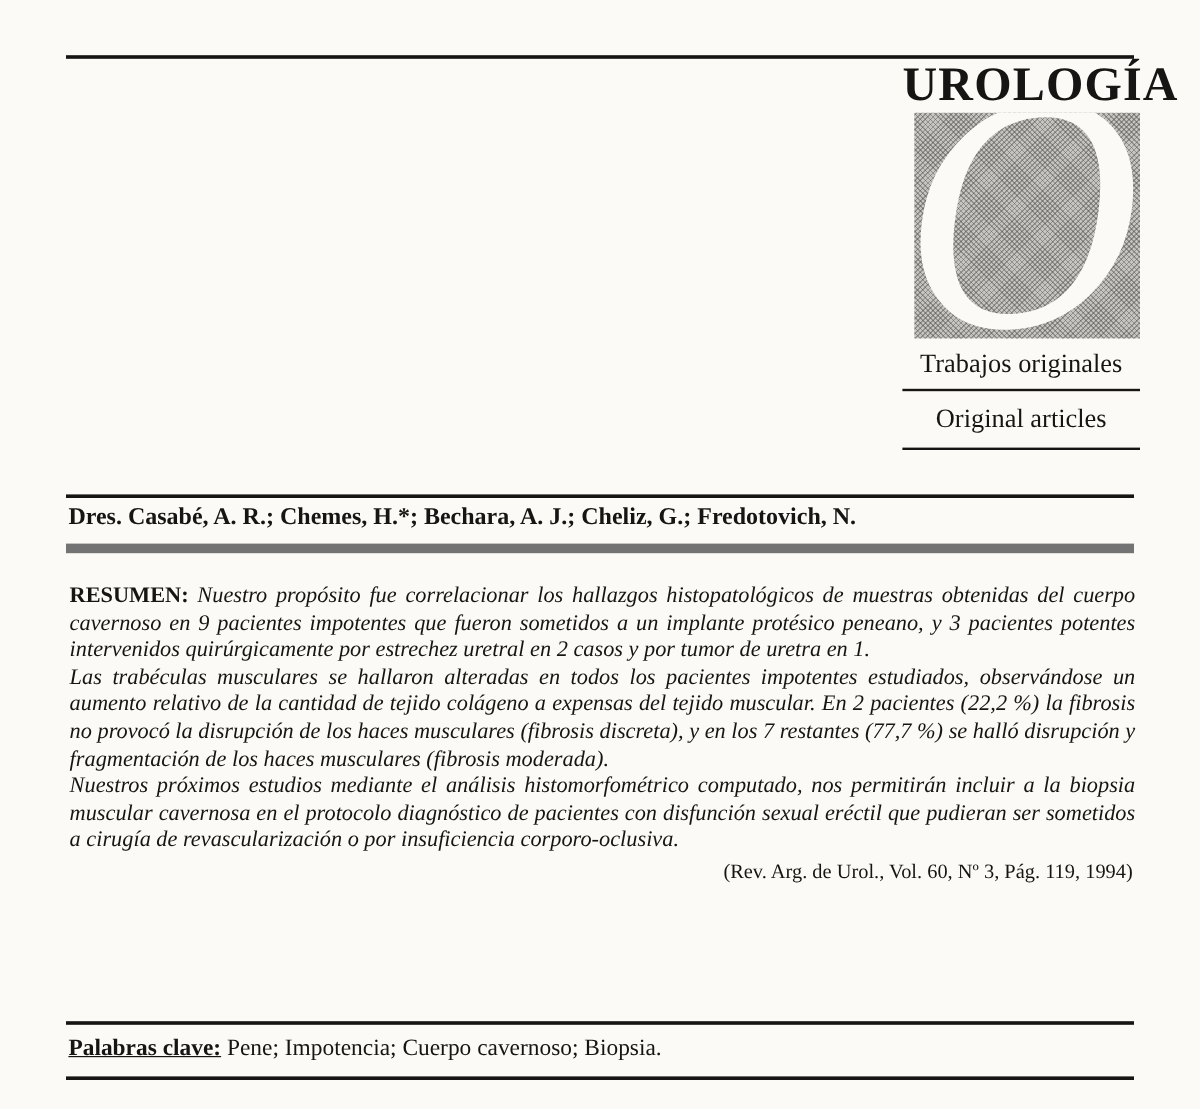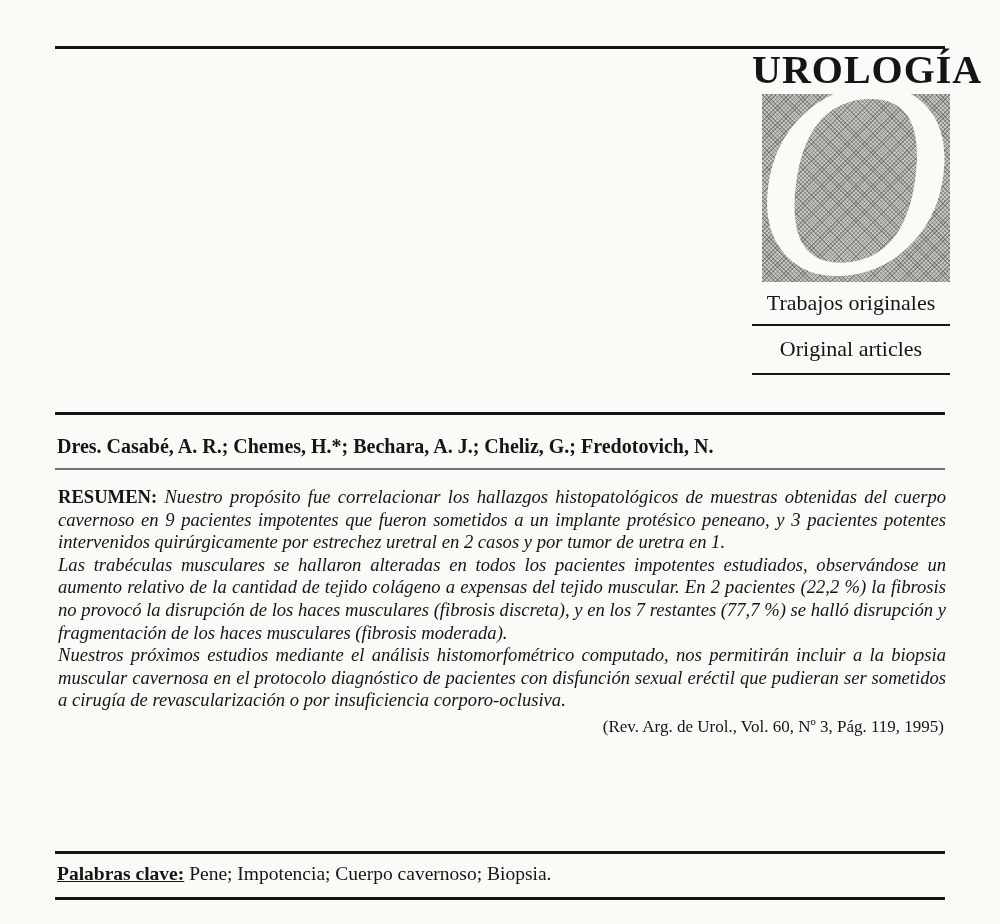"Dres. Casabé, A. R.; Chemes," .authors-band { border-bottom: 2px solid #737373 -> 8px solid #737373; padding: 20px 2px 11px 2px -> 5px 2px 11px 2px }
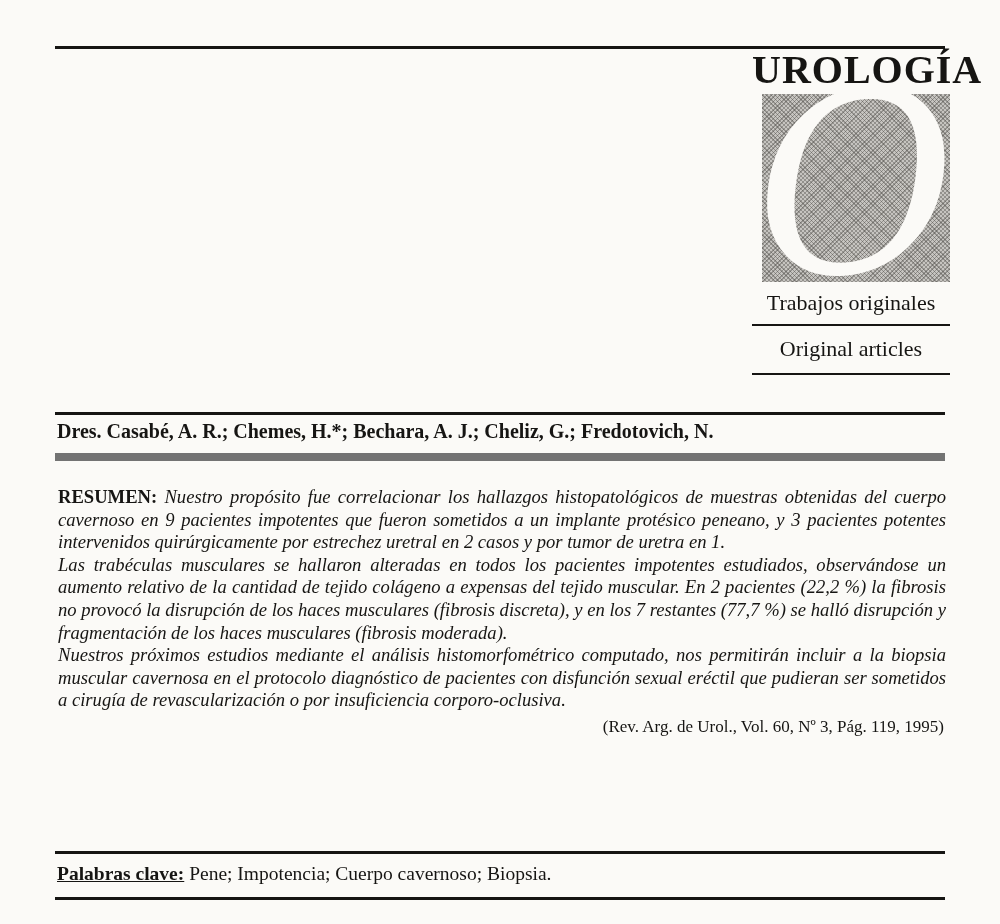"(Rev. Arg. de Urol., Vol." div.citation { text: 1995 -> 1994 }
